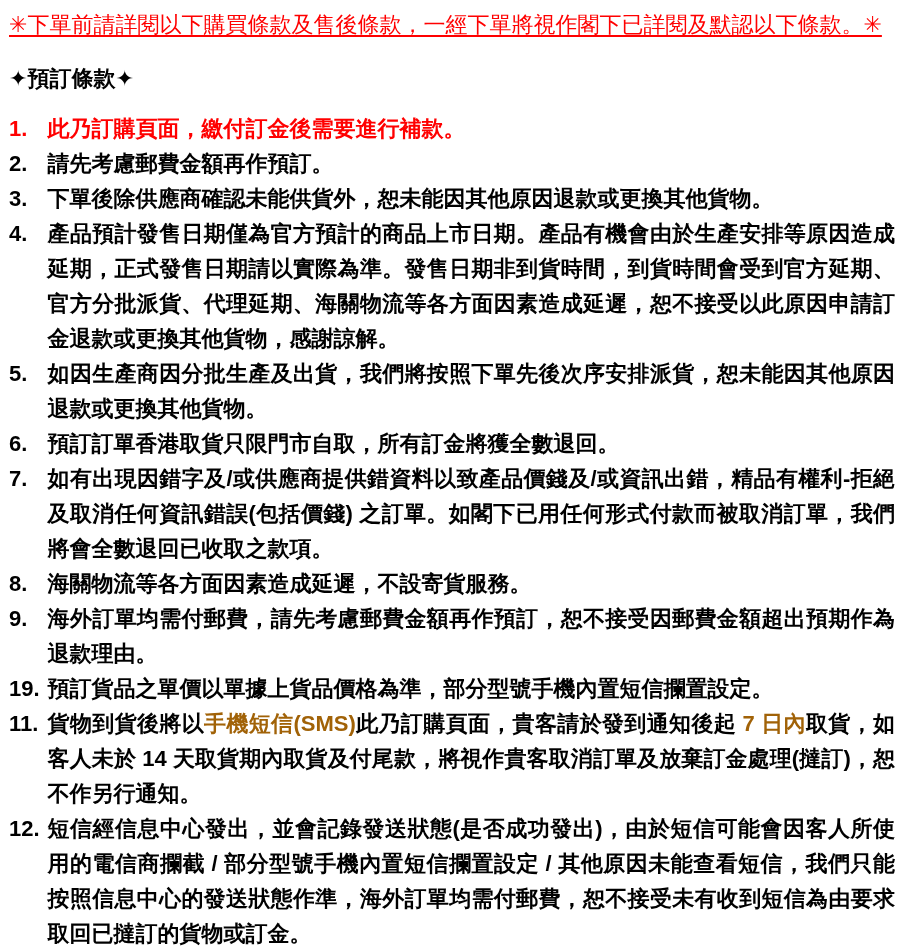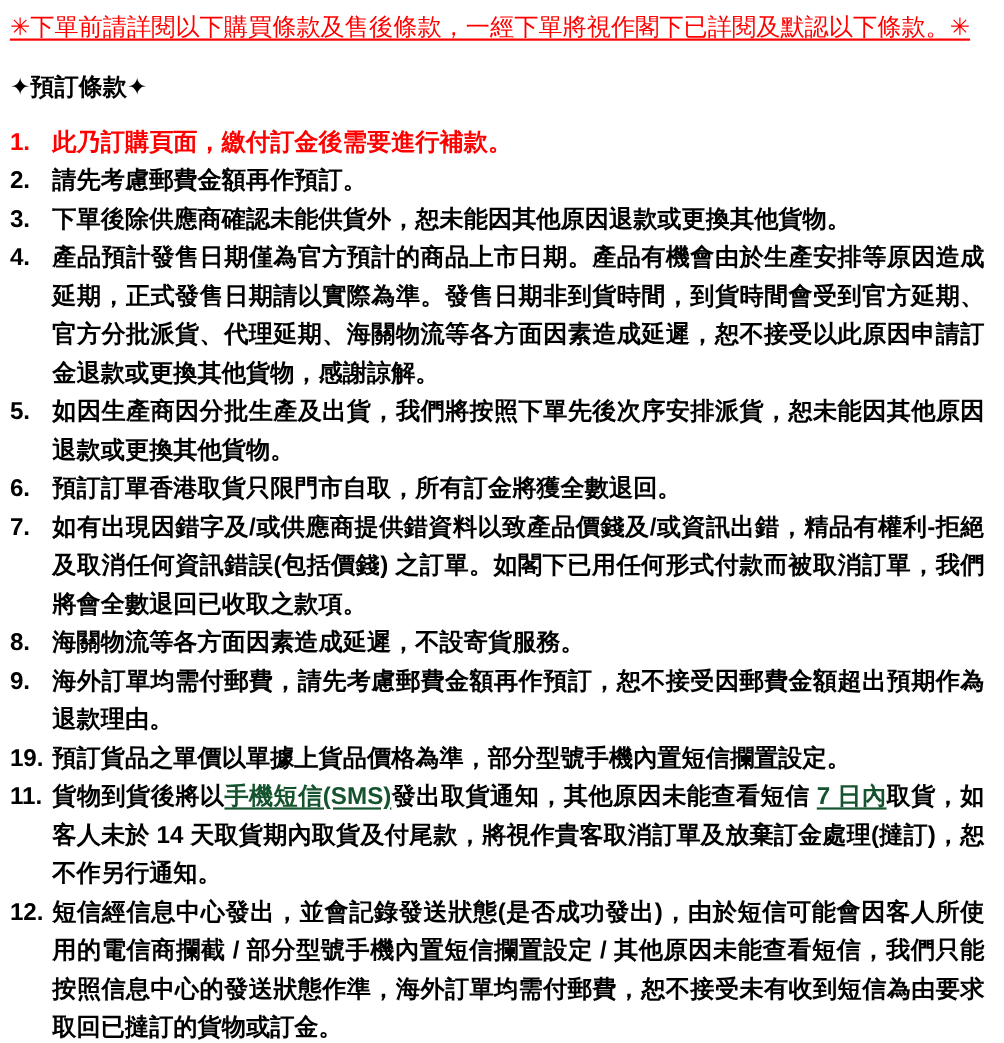"手機短信(SMS)" .run-red-underline { color: #14532d -> #a16207; text-decoration: underline -> none }
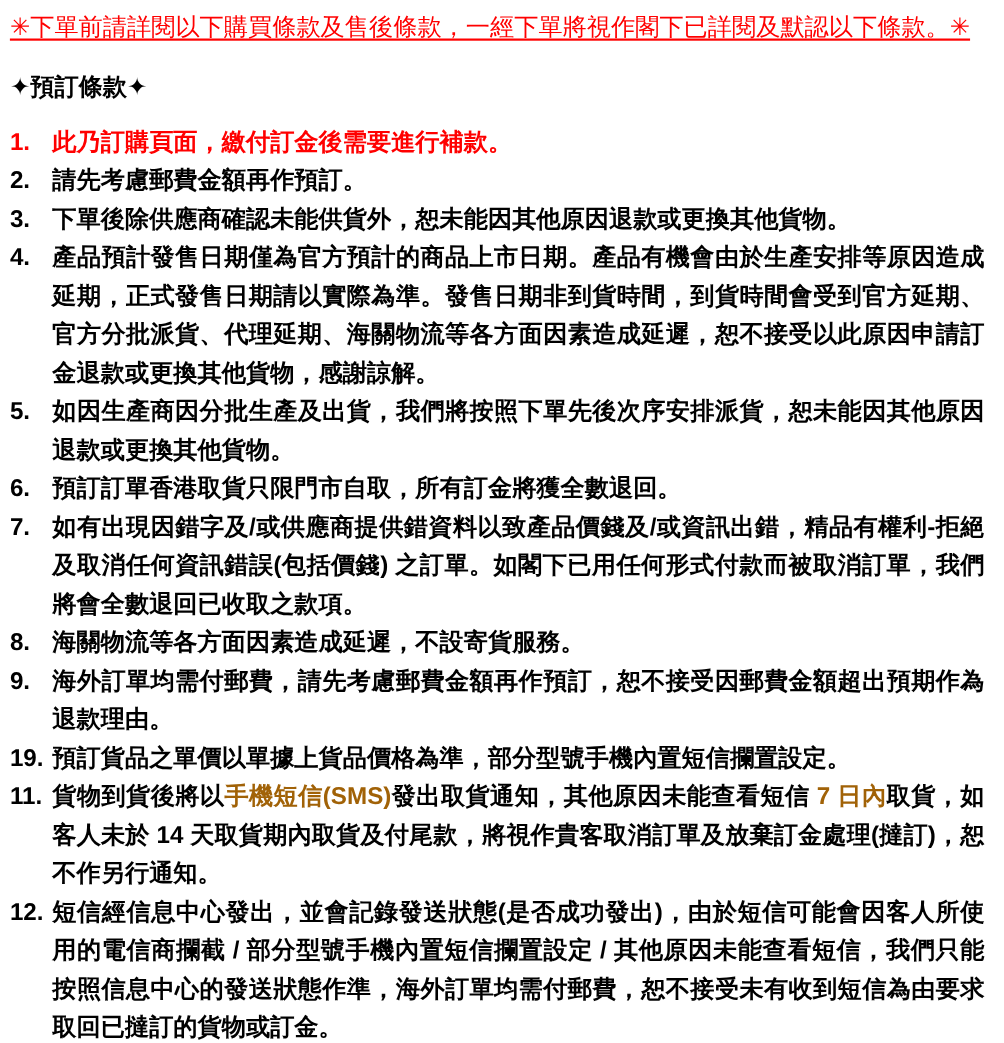"發出取貨通知，其他原因未能查看短信" span { text: 發出取貨通知，其他原因未能查看短信 -> 此乃訂購頁面，貴客請於發到通知後起 }
